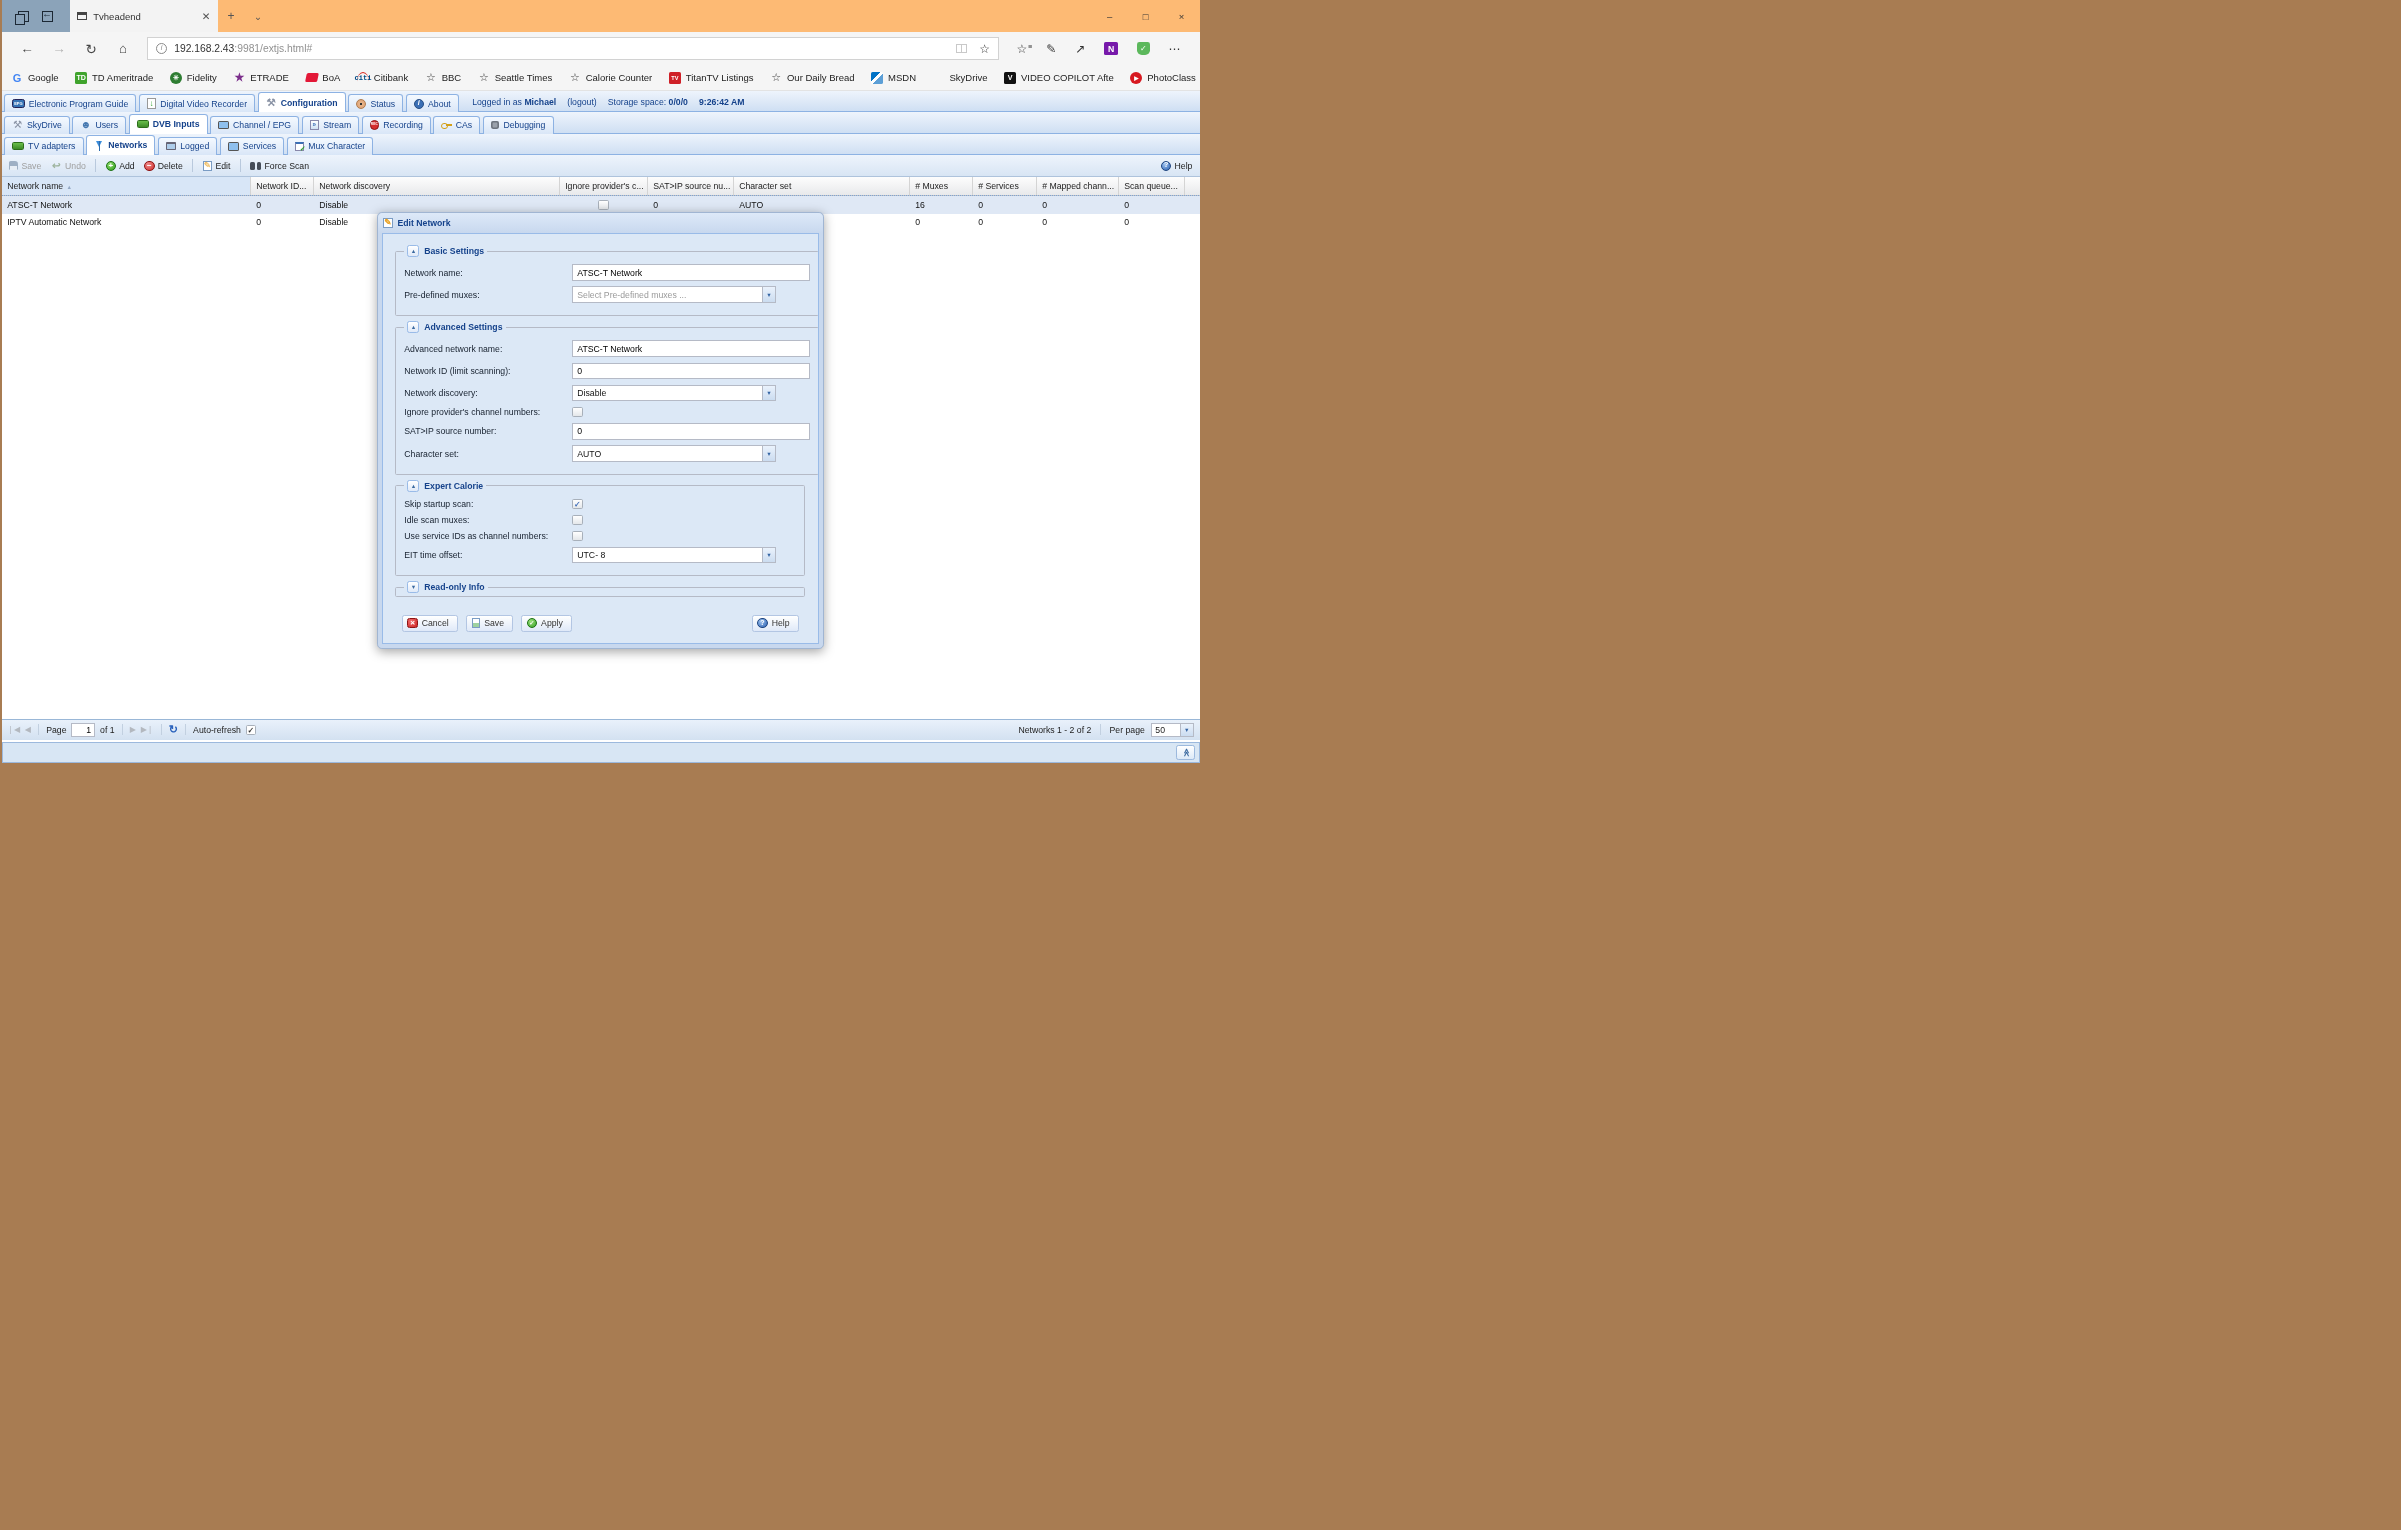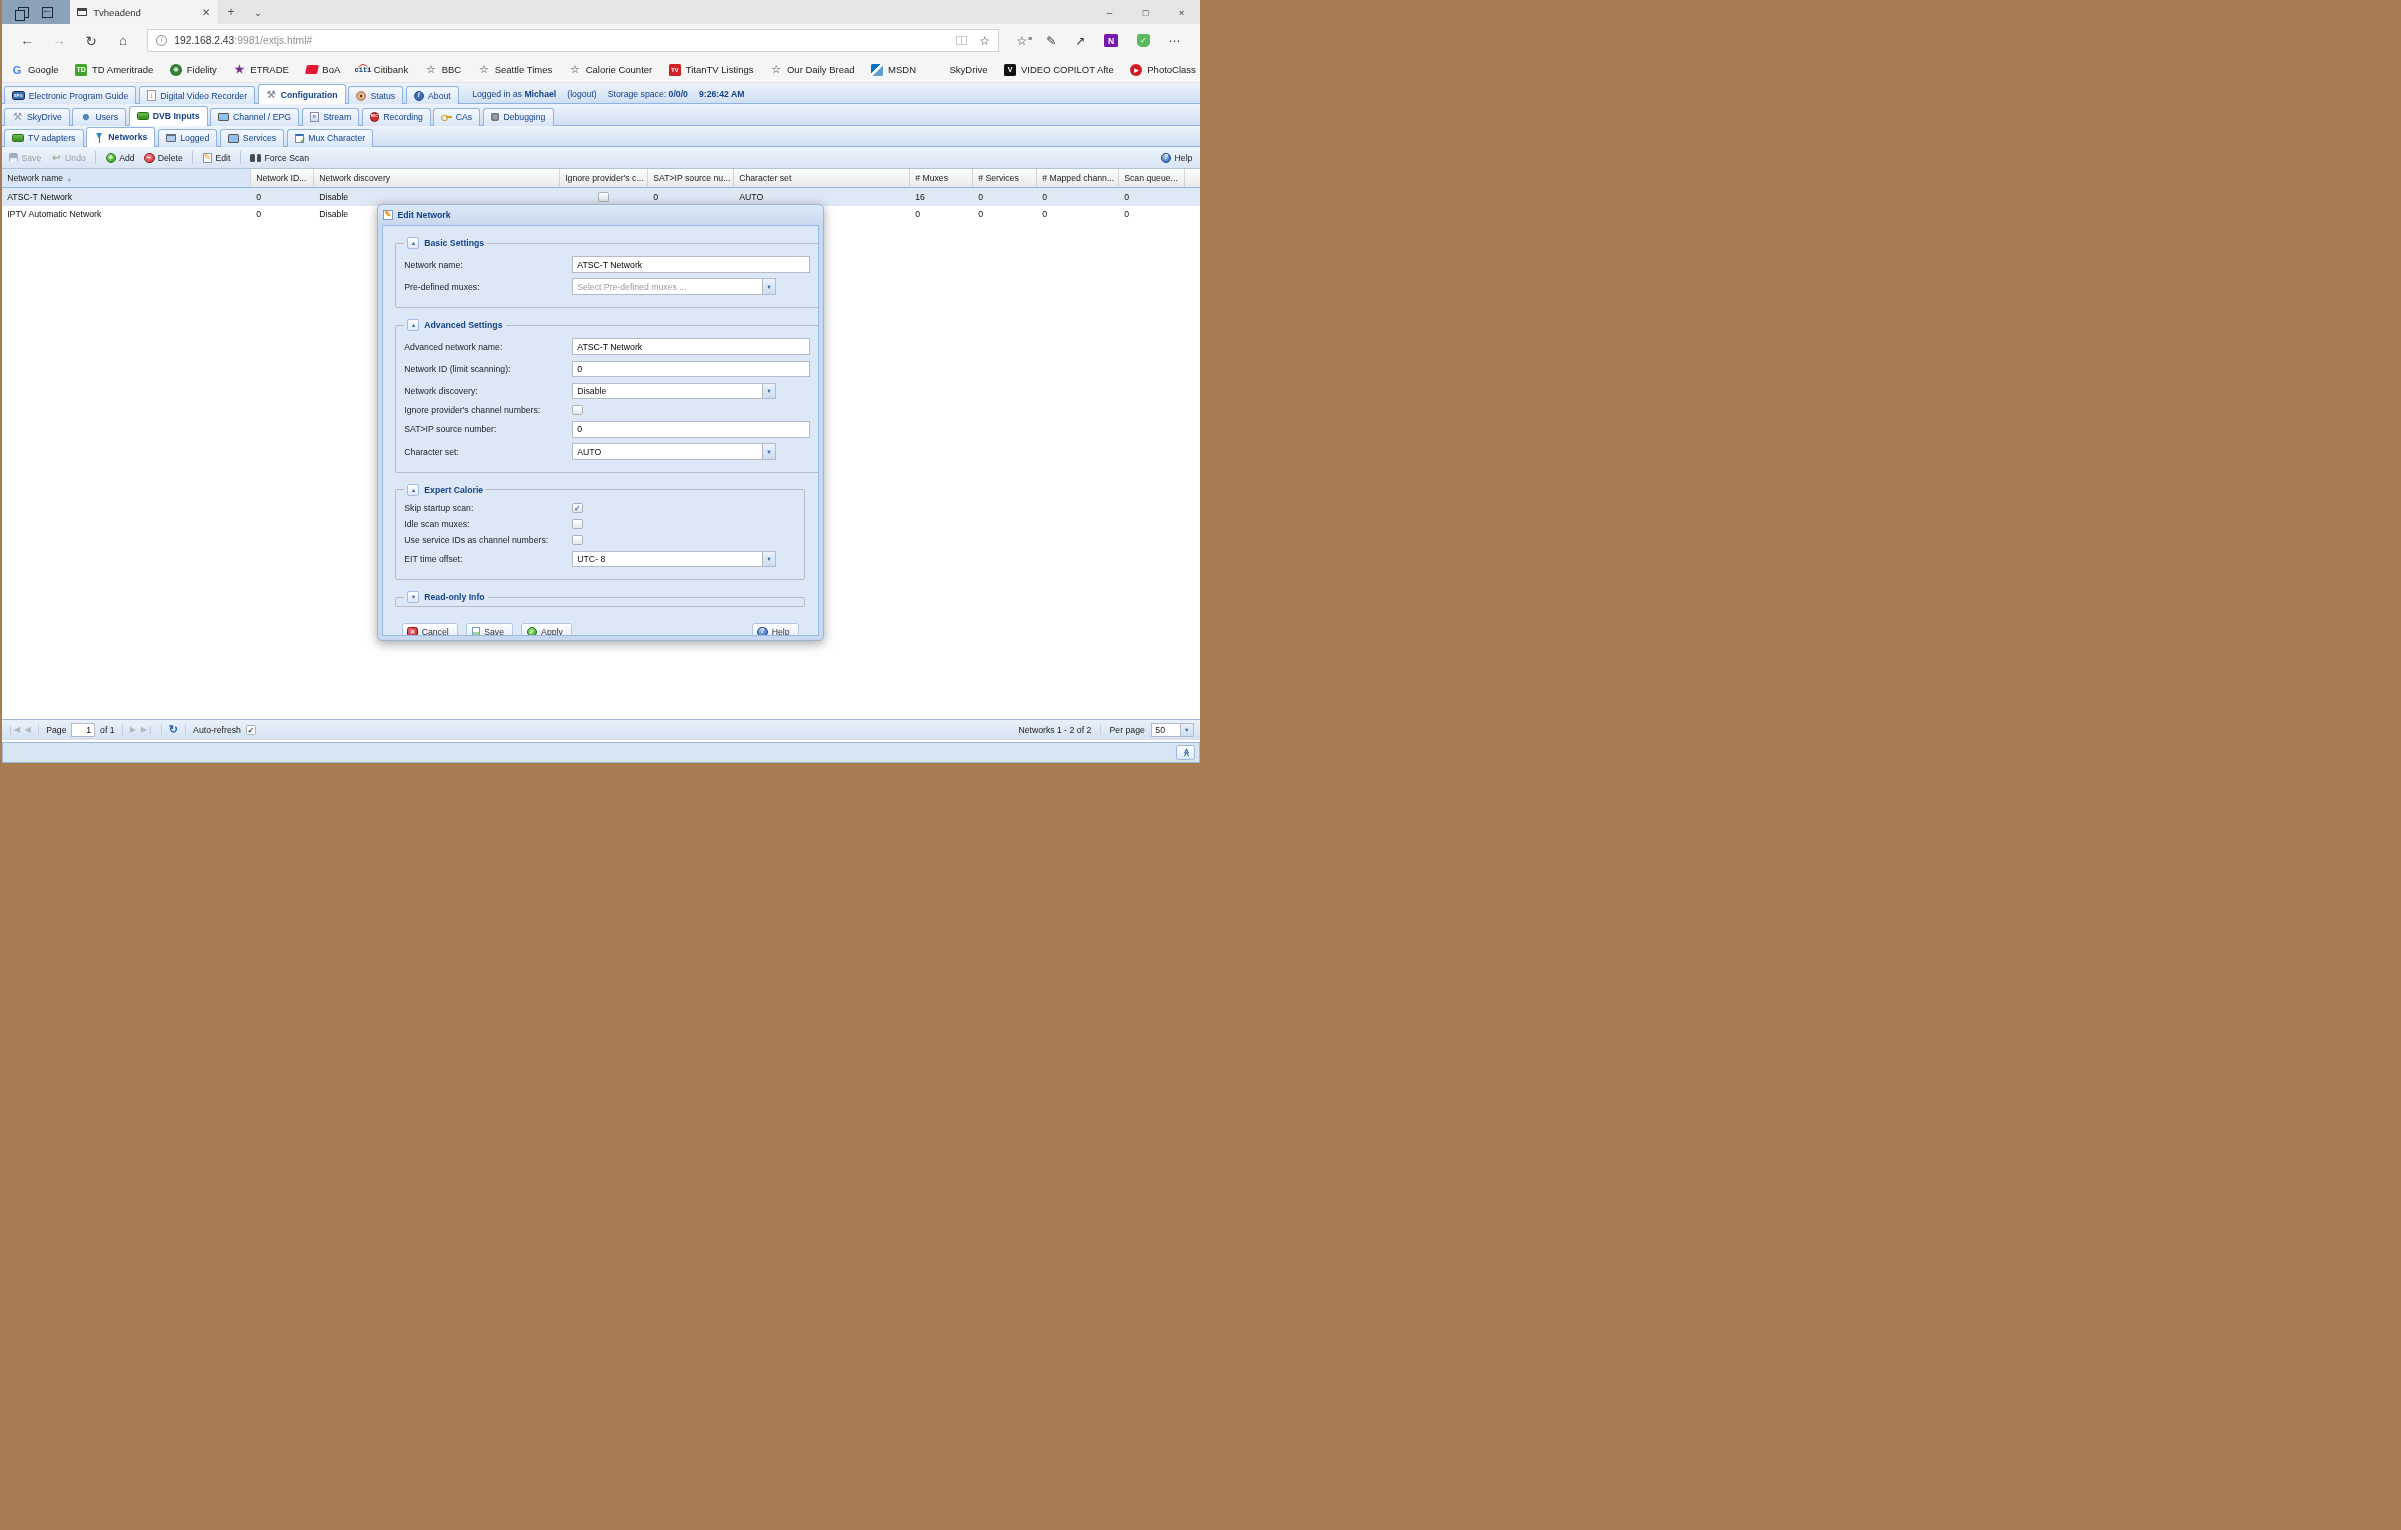"Tvheadend" .tabstrip { background: #e5e5e5 -> #fdba74; height: 24px -> 32px }
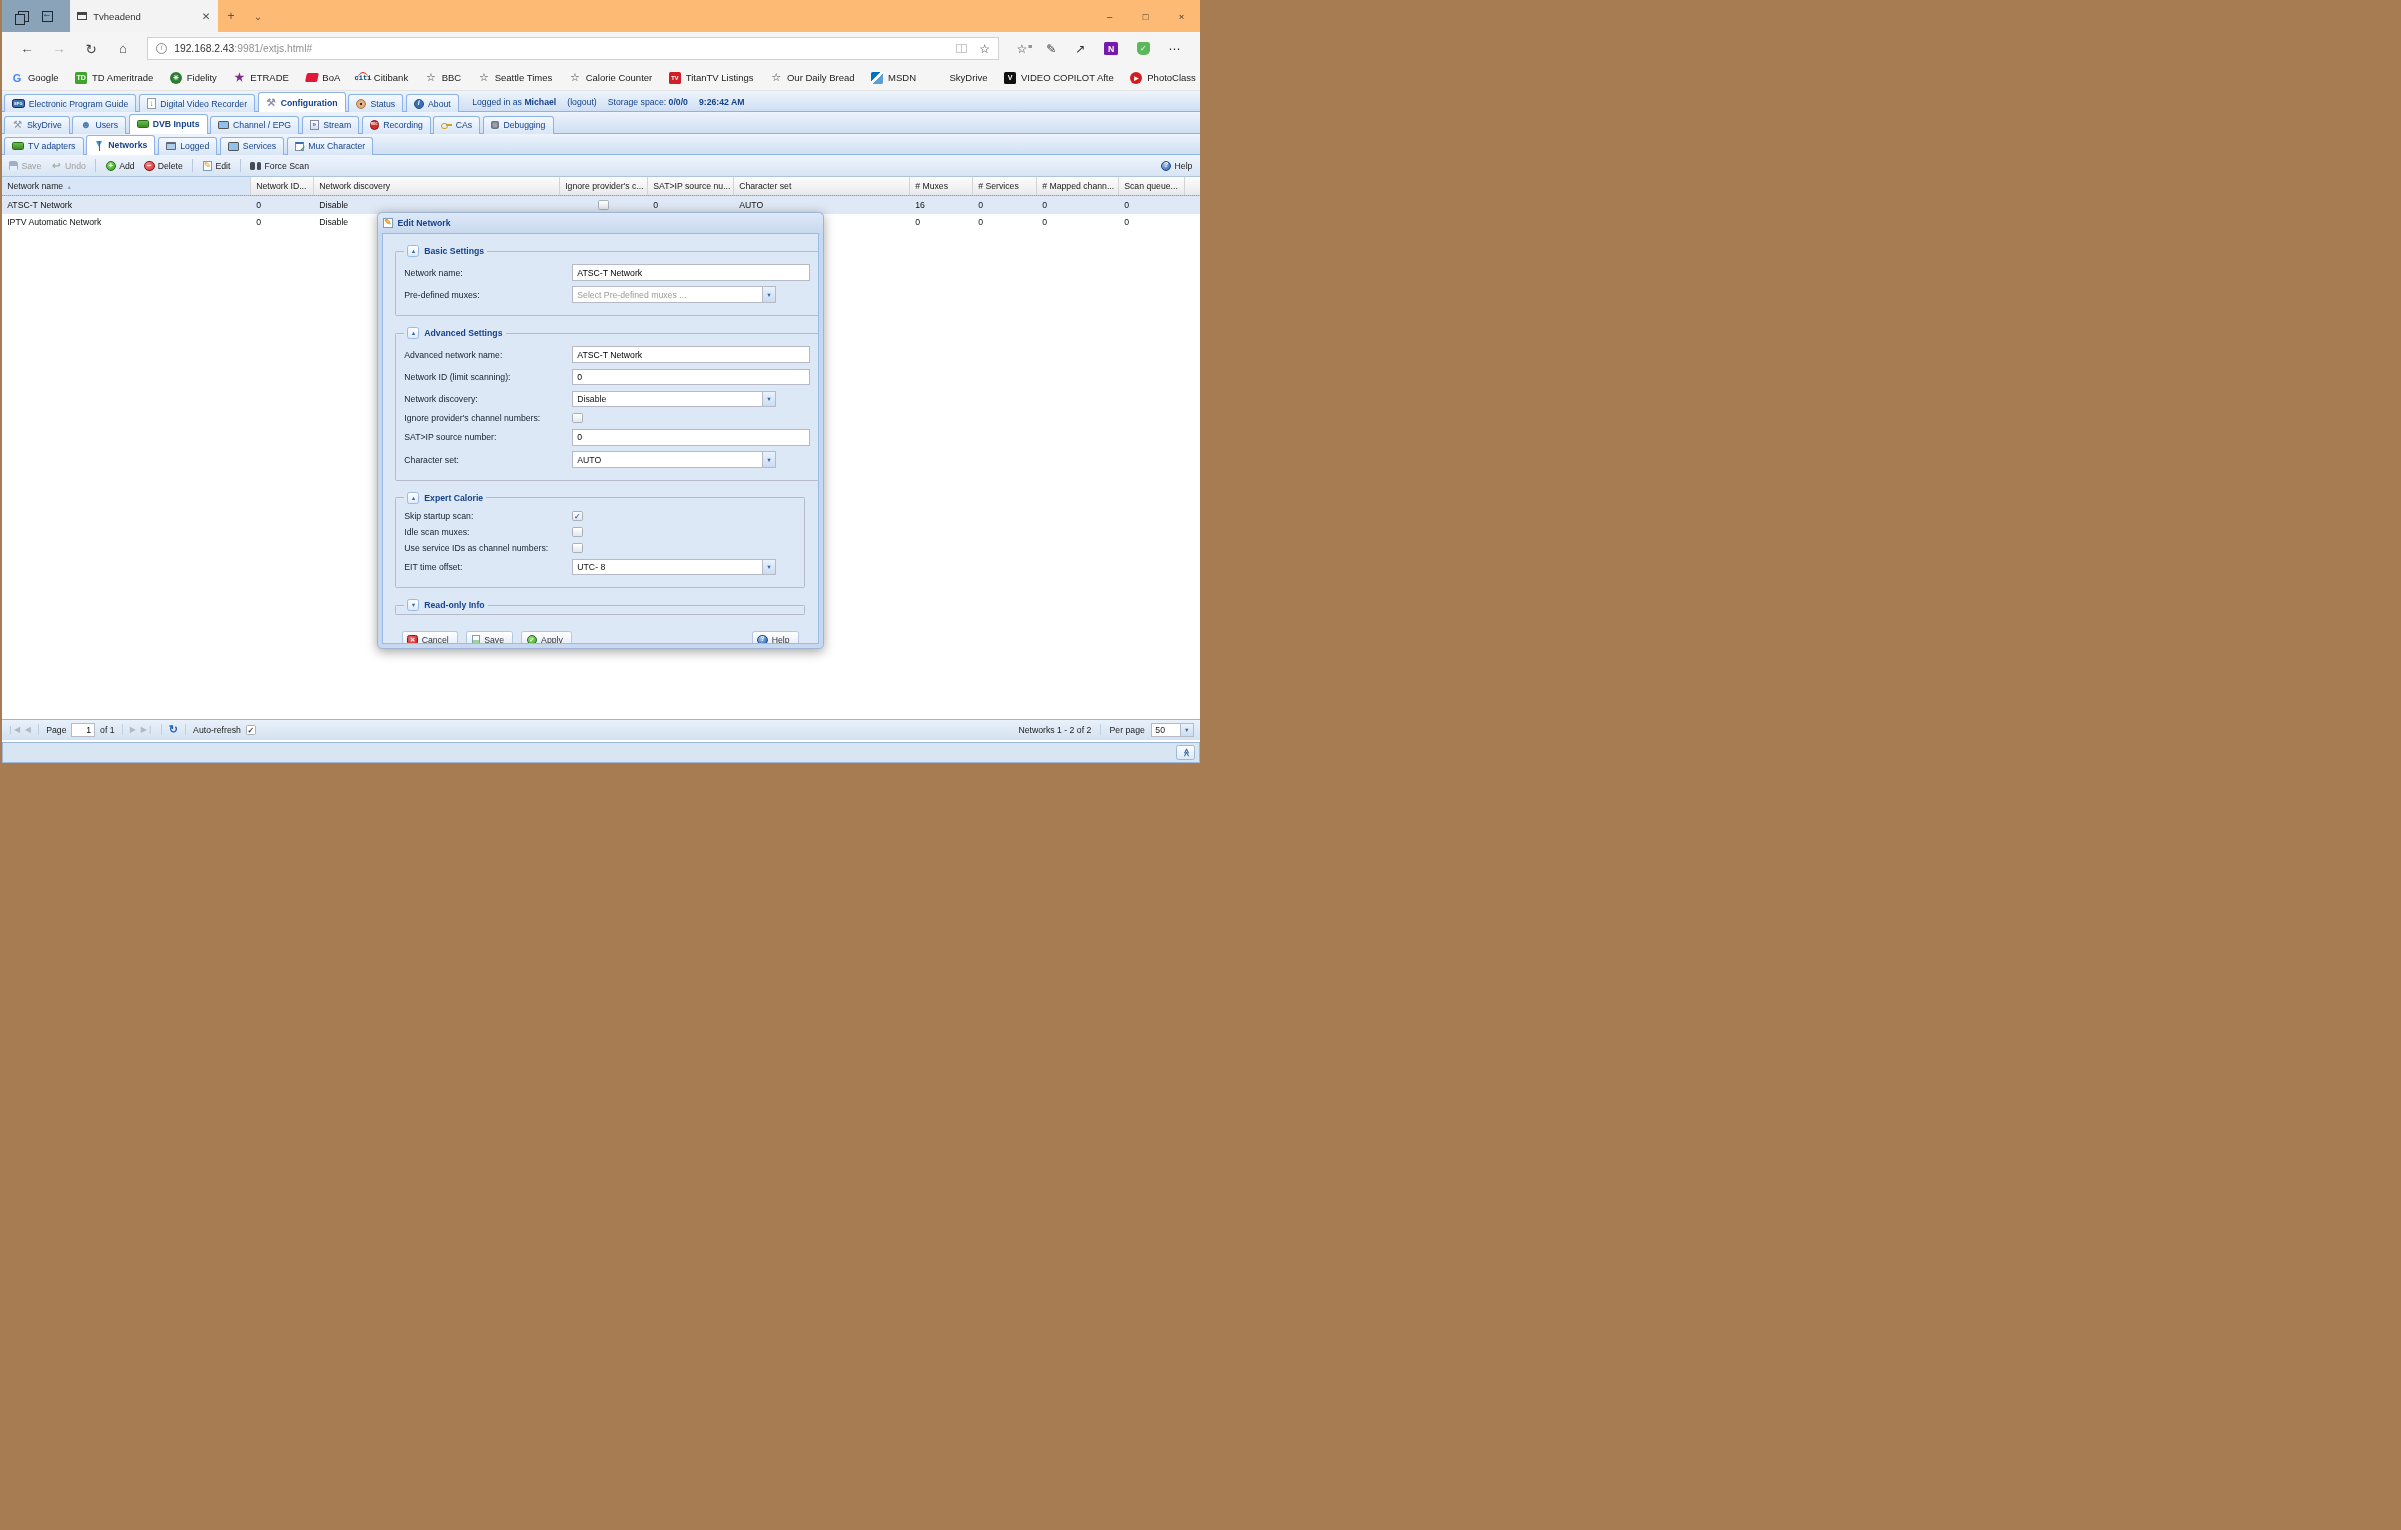"Basic Settings" fieldset { margin-bottom: 11px -> 5px }
